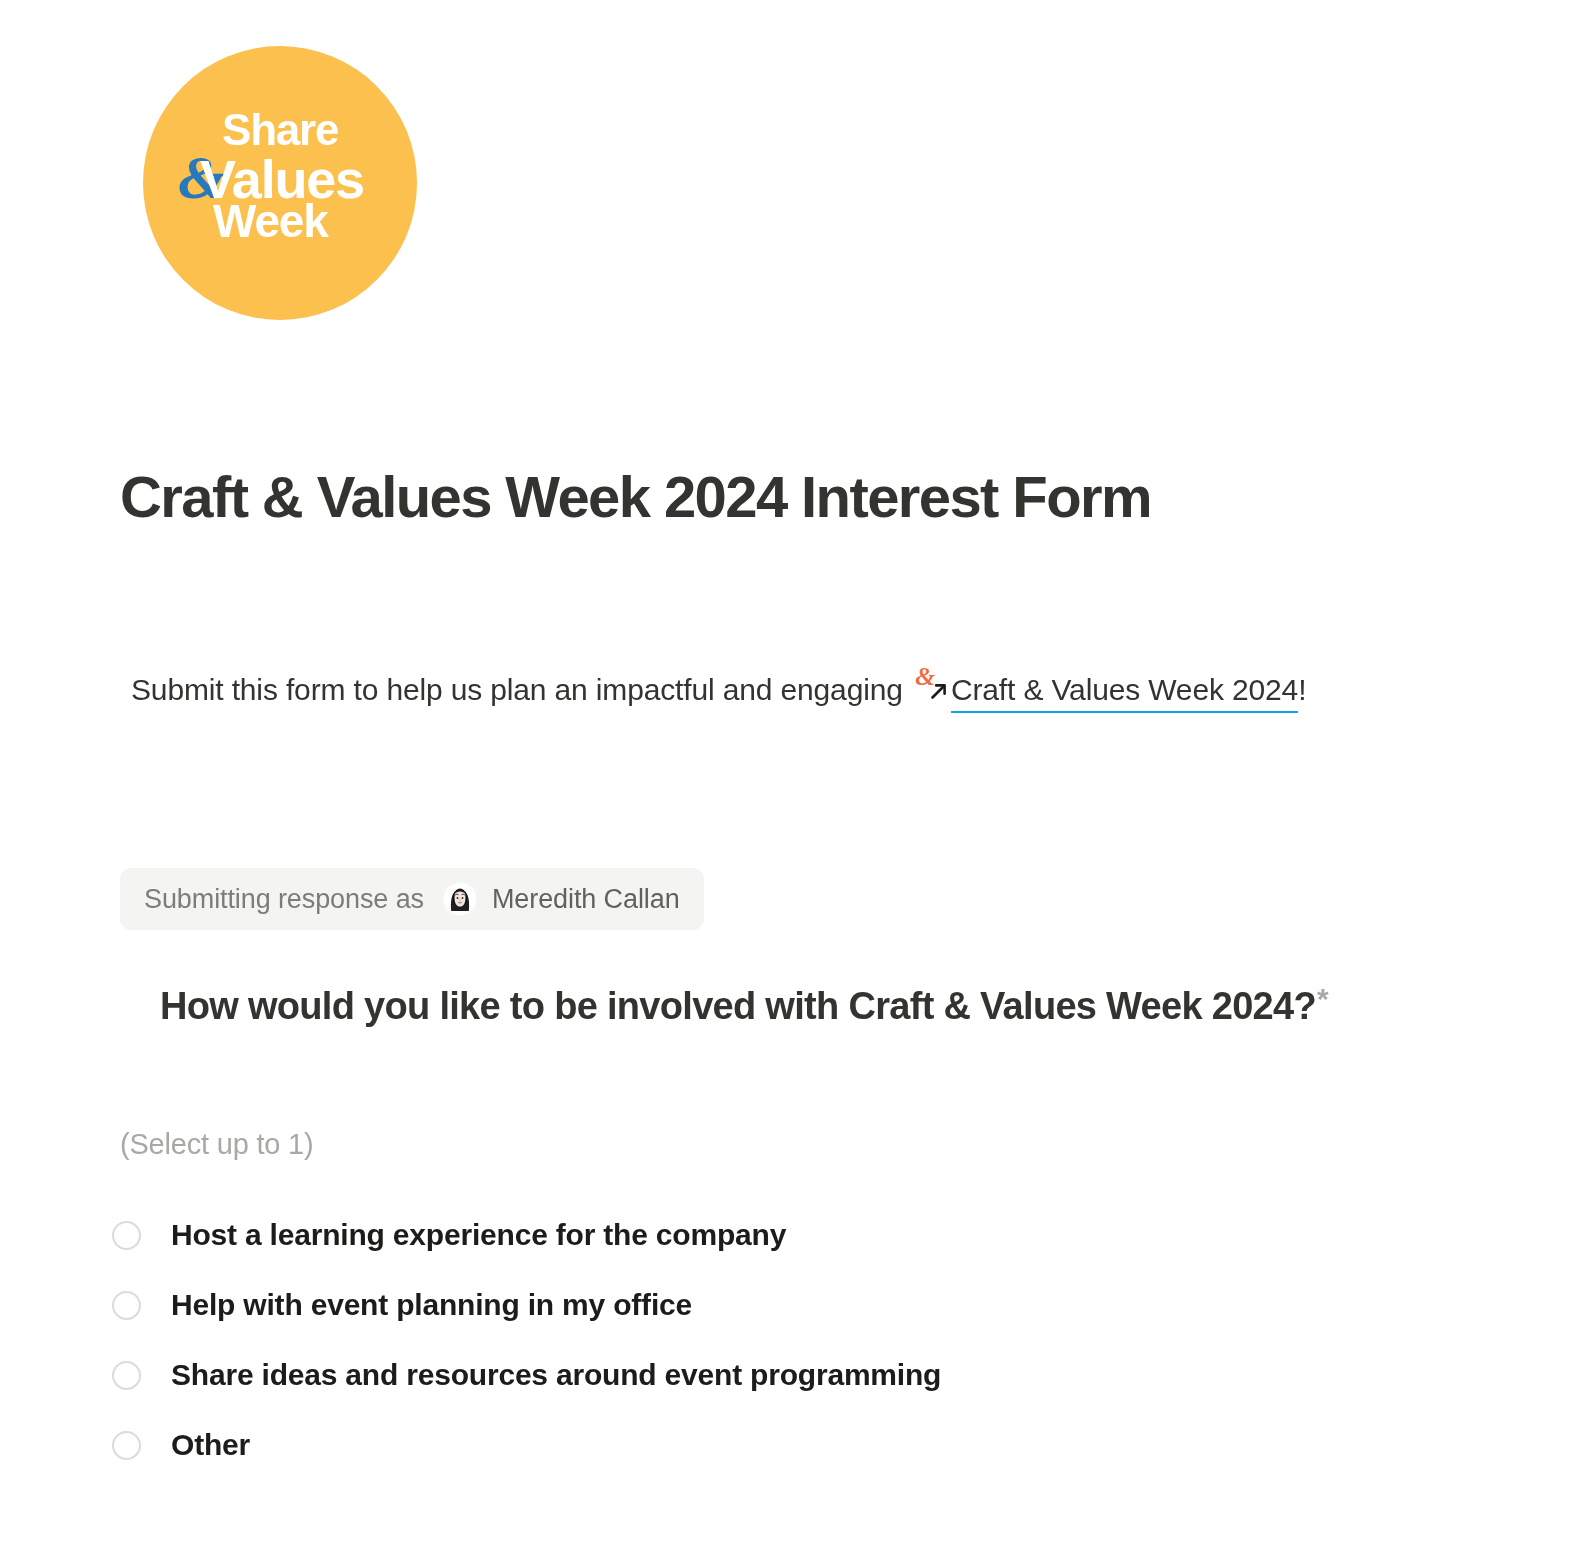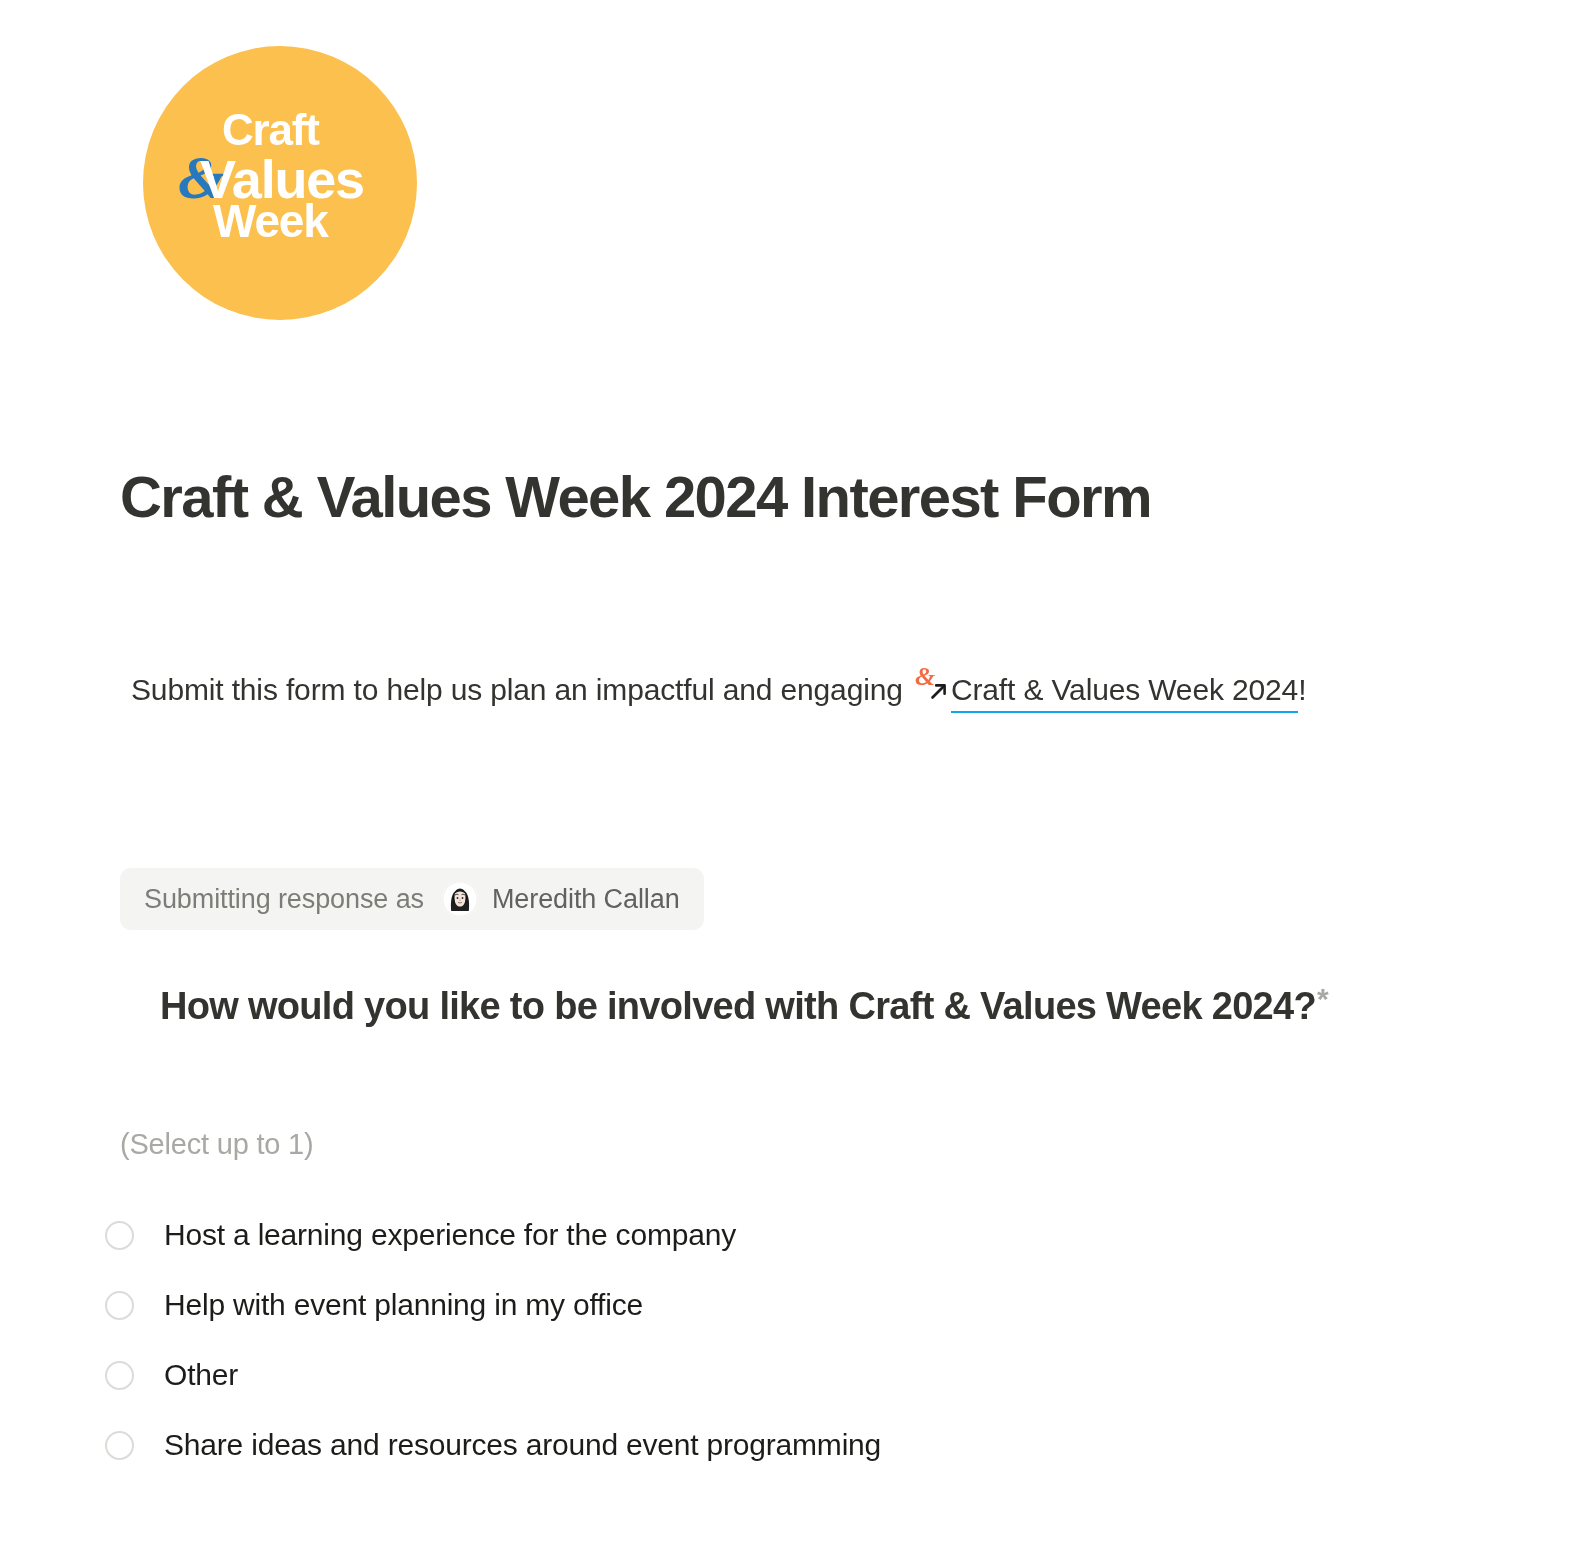"Craft" span.logo-line { text: Craft -> Share }
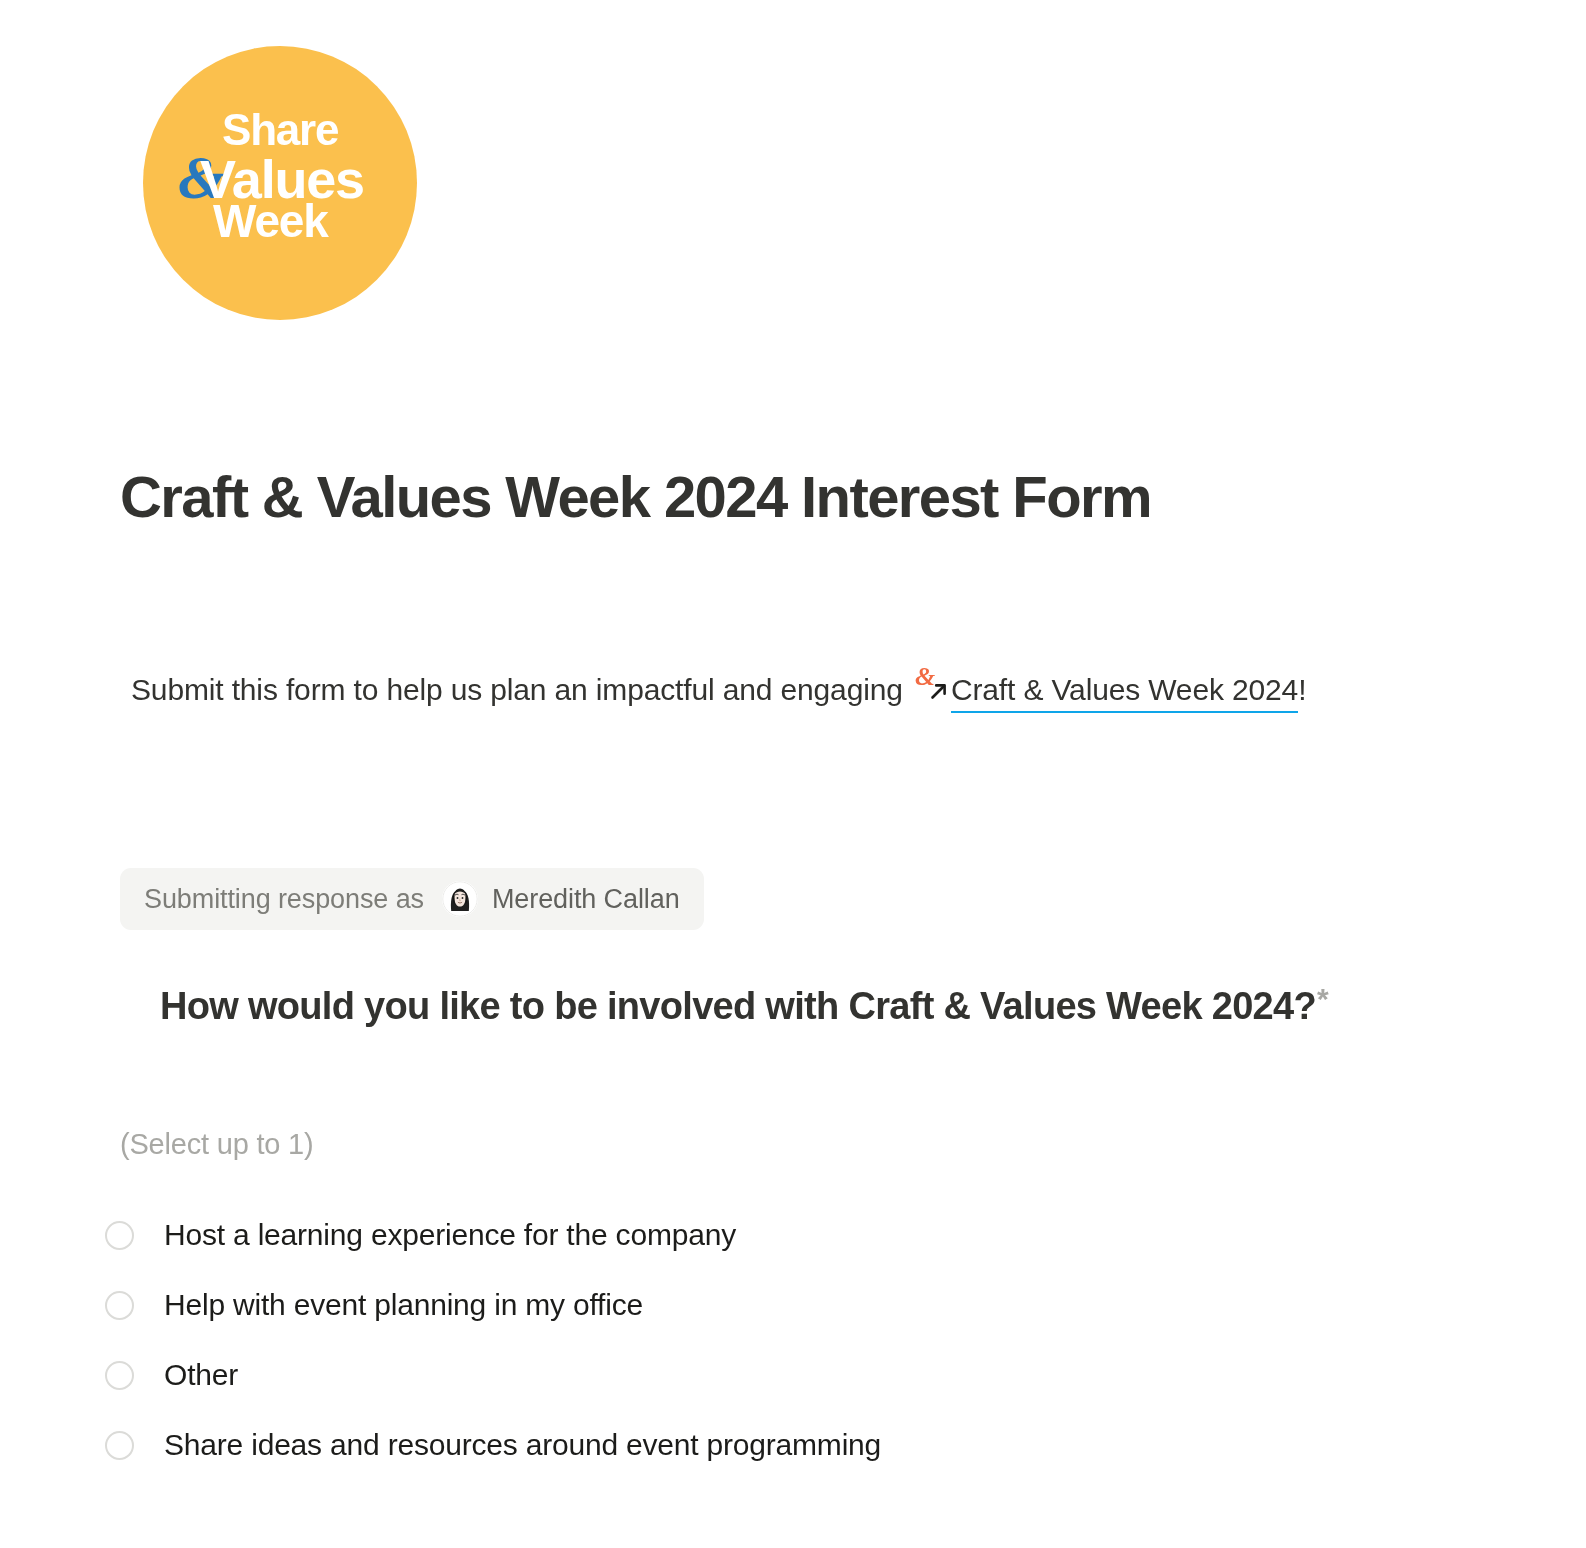"Host a learning experience for" .options { font-weight: none -> bold; left: 105px -> 112px }
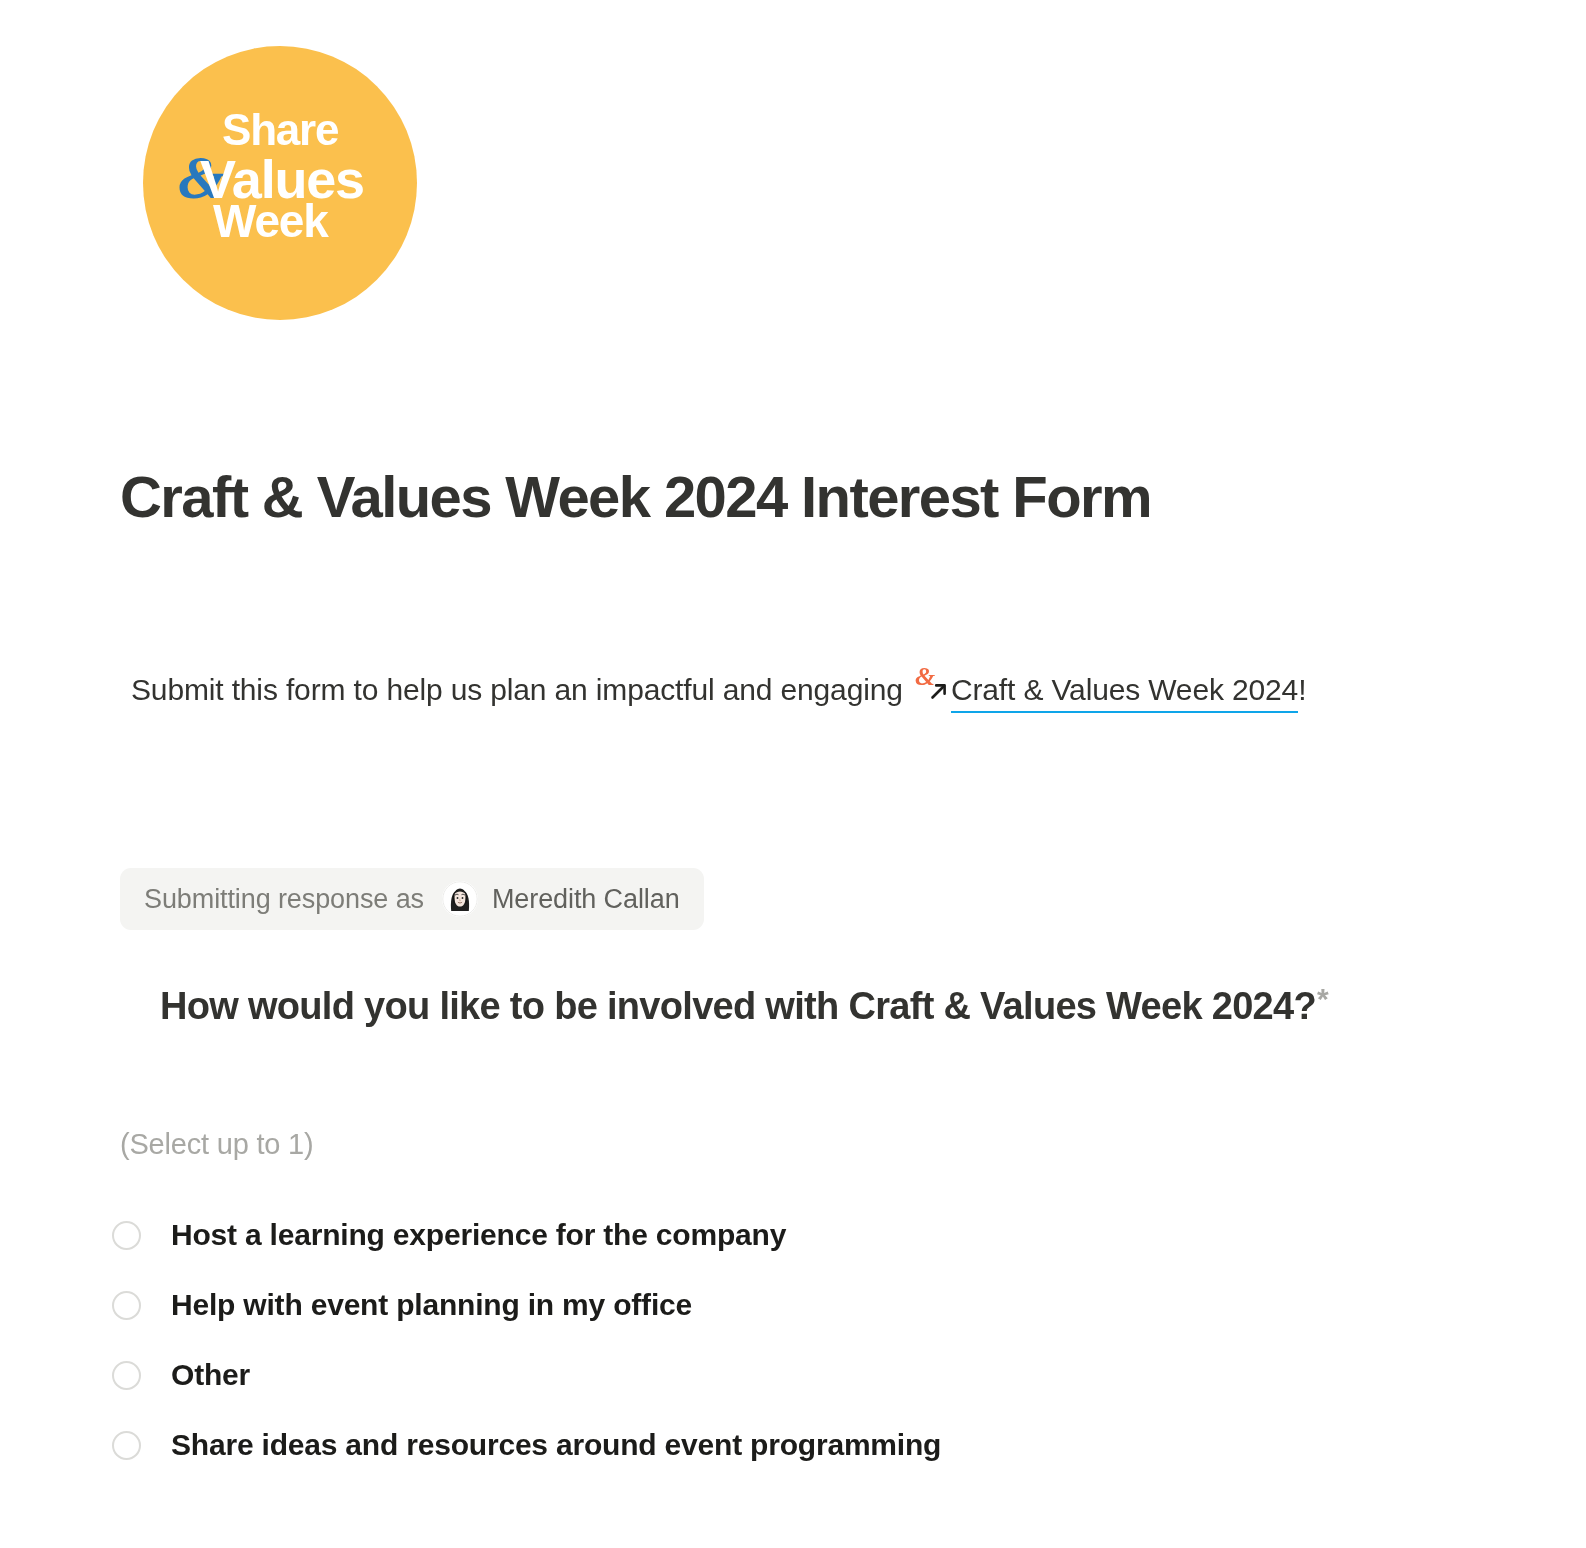"Other" div.option-row { order: before "Share ideas and resources around" -> after "Share ideas and resources around" }
